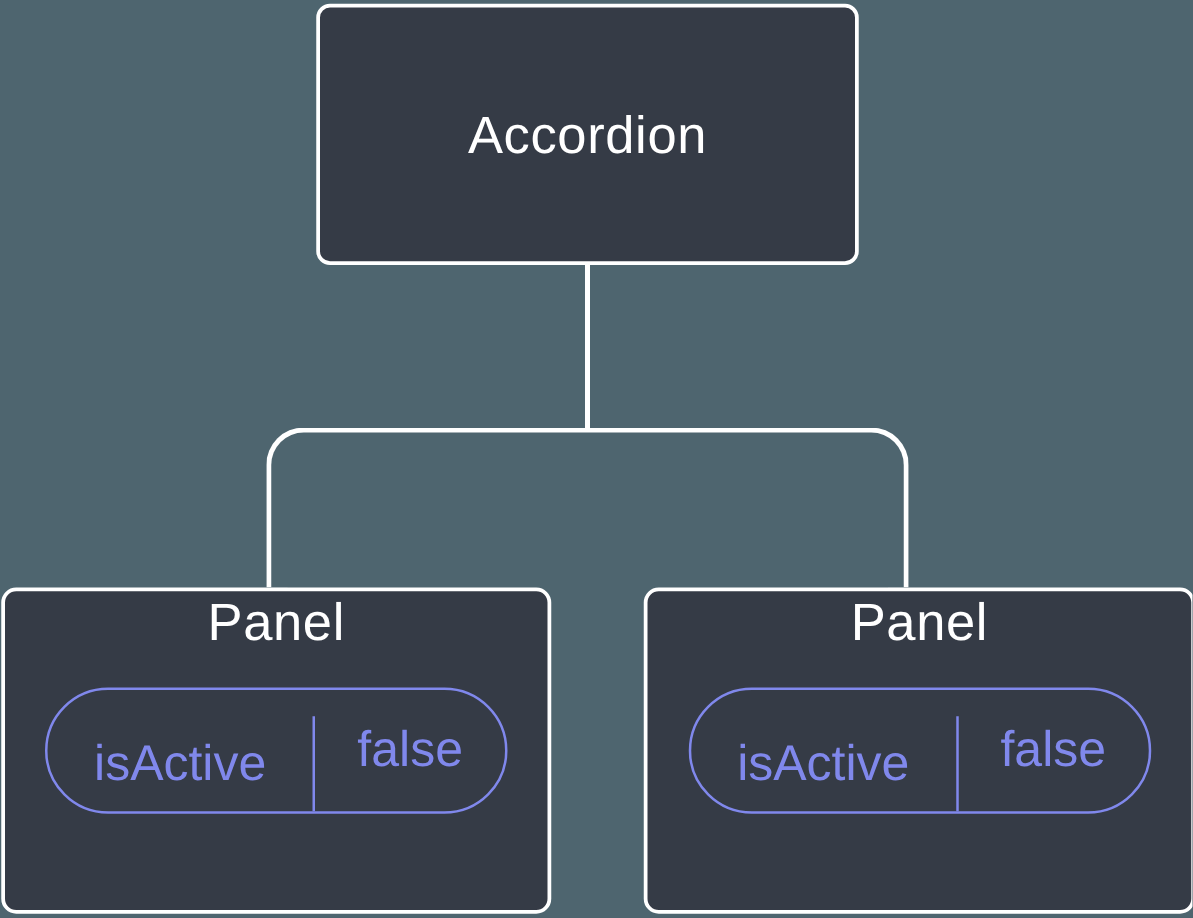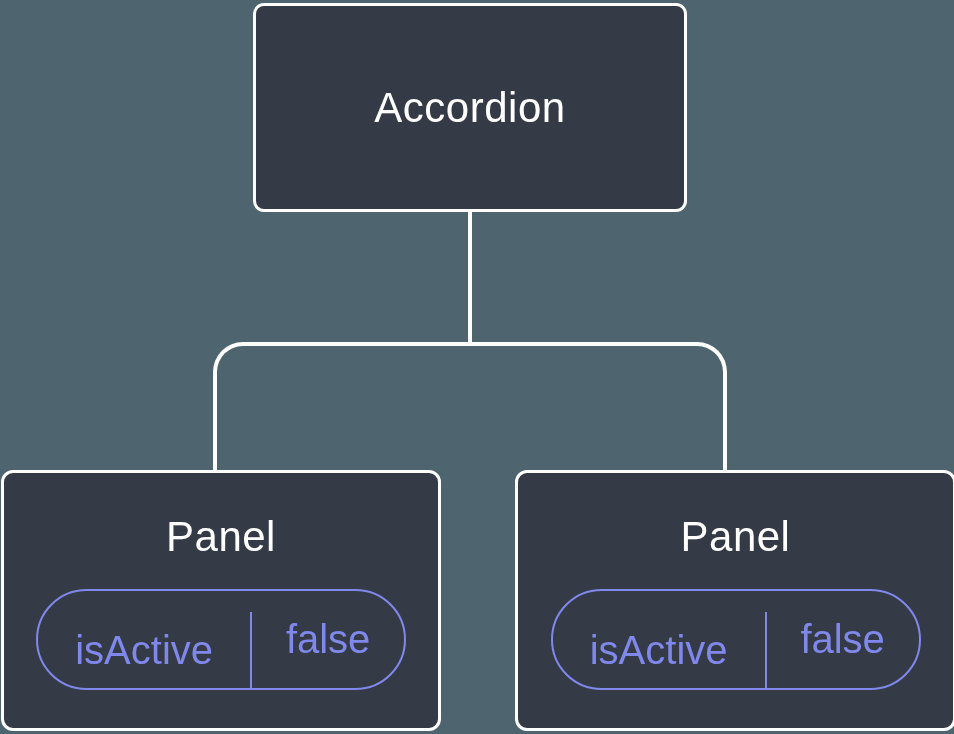"Panel" .panel-label { margin-top: 39px -> none }
